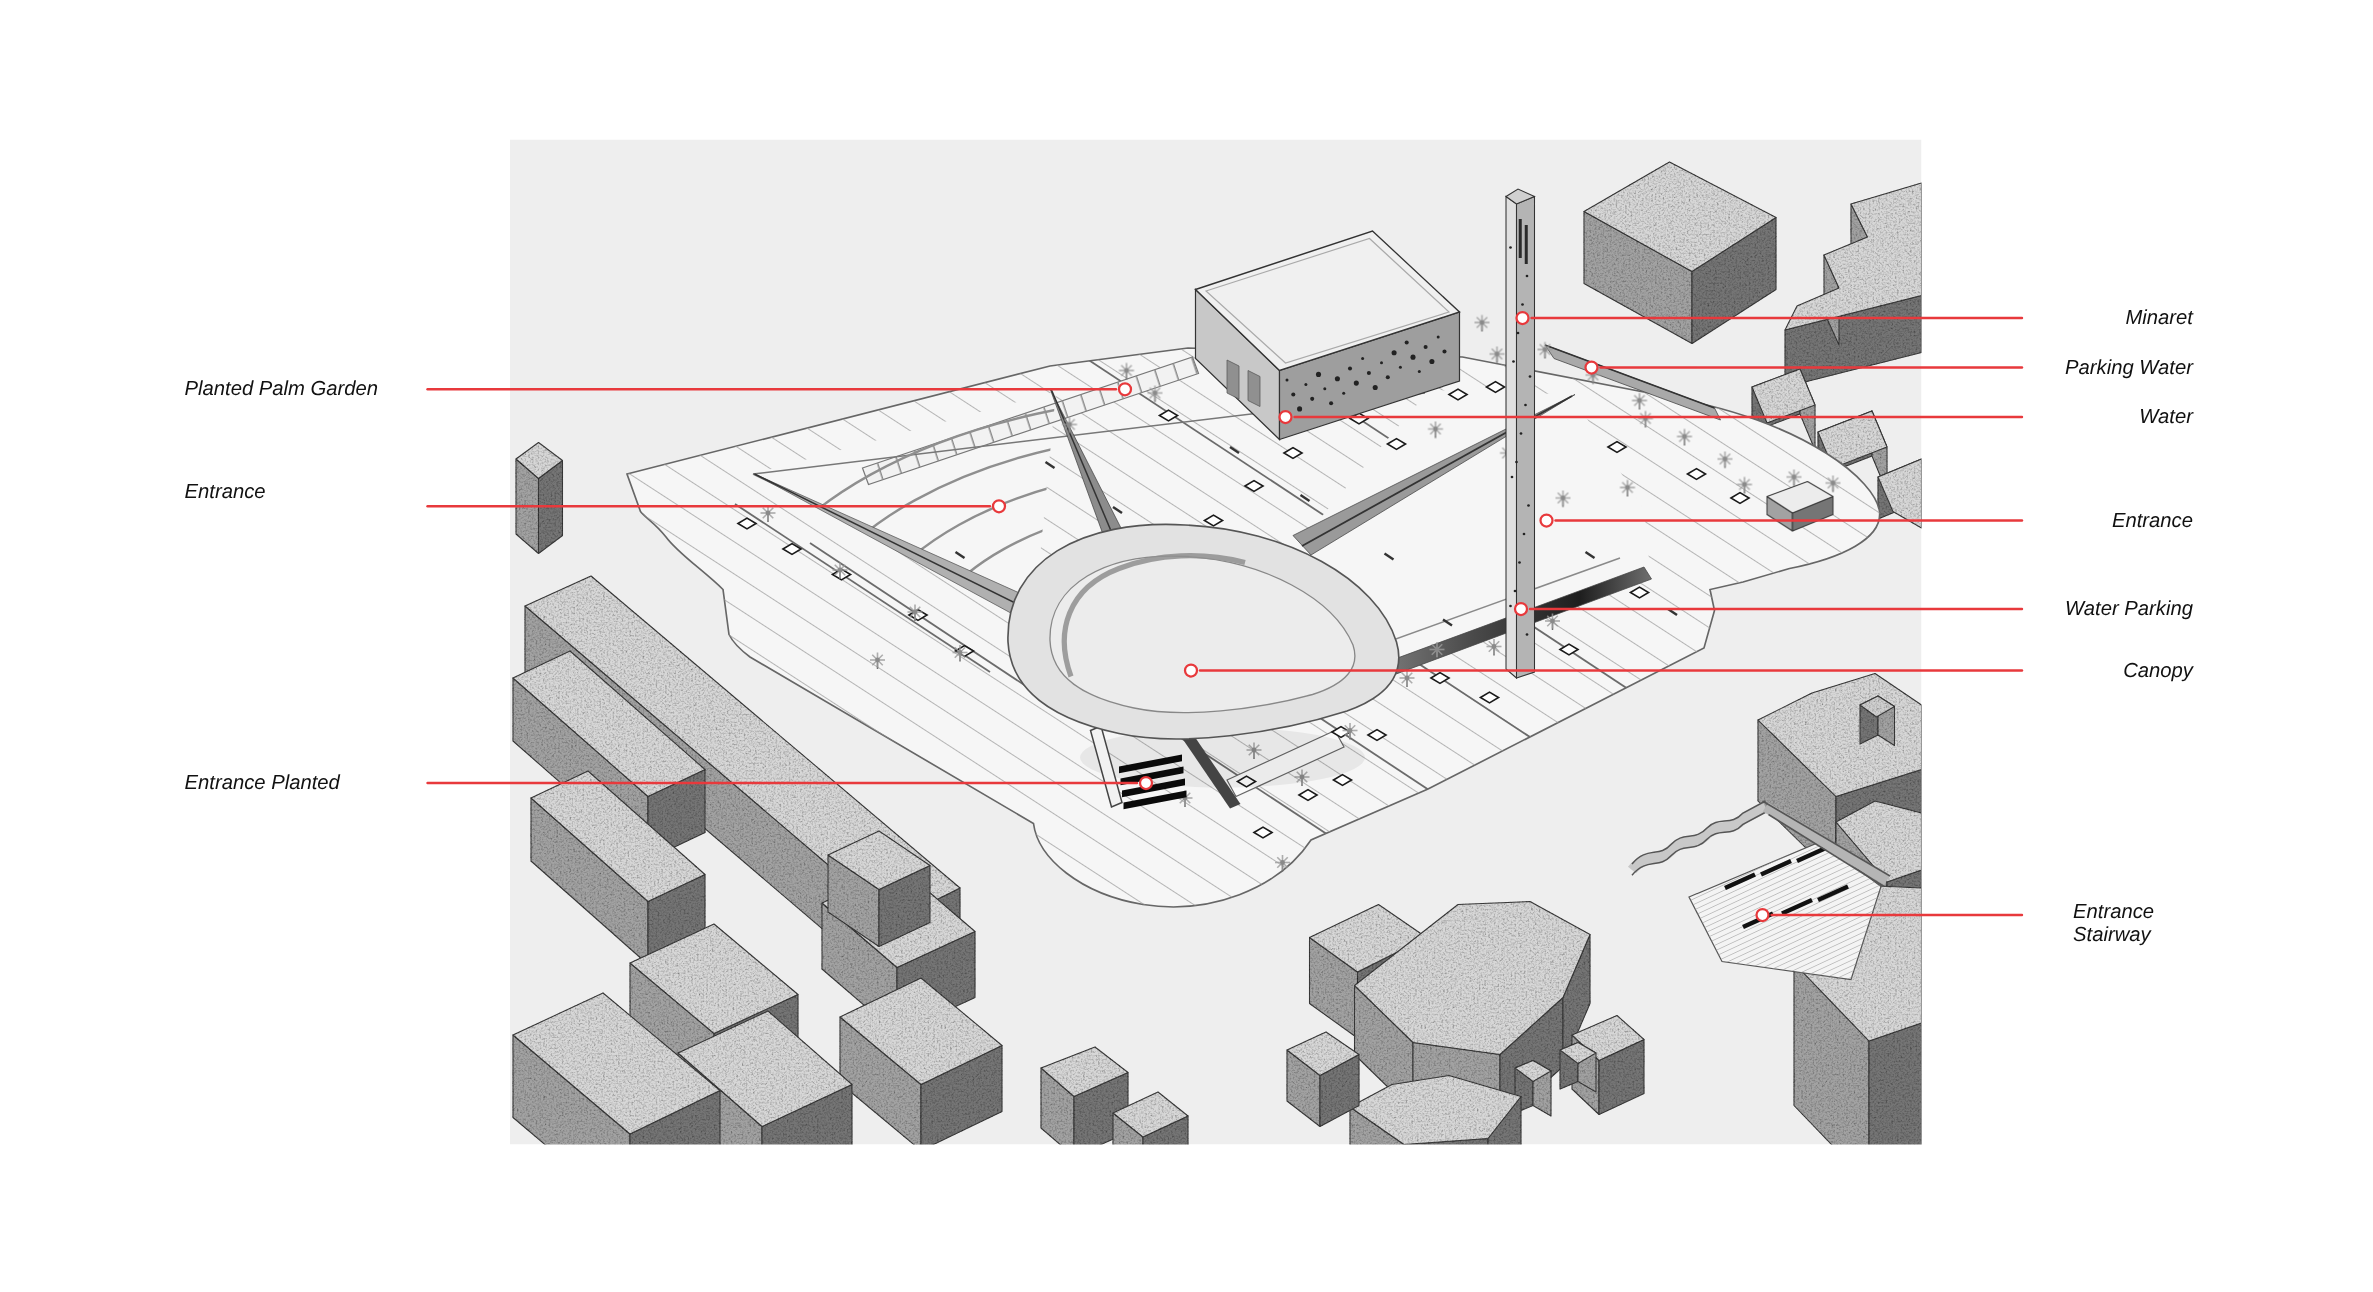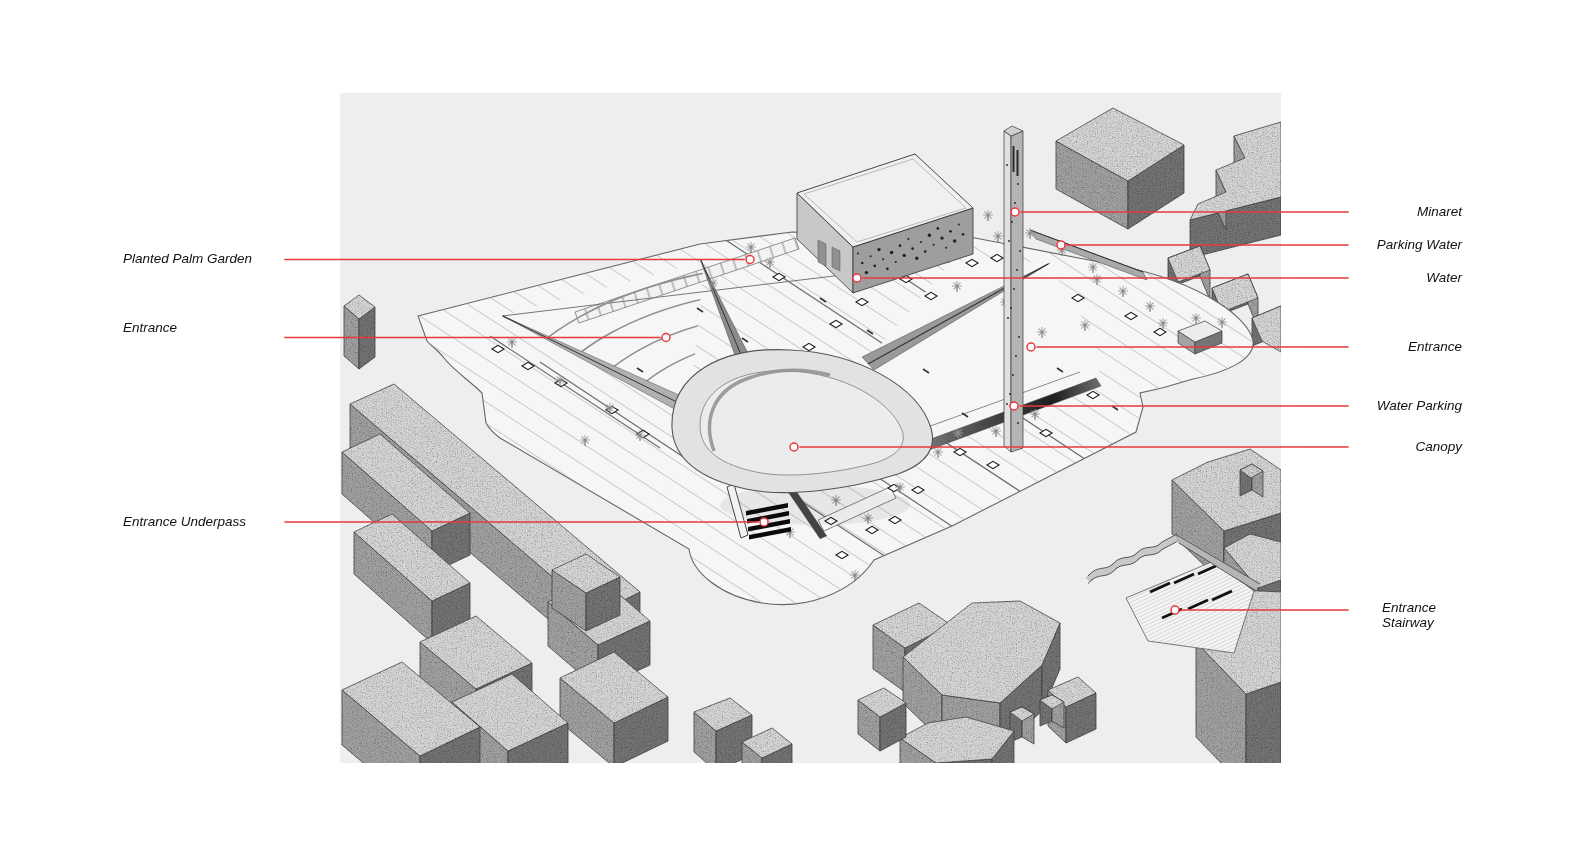"Entrance Underpass" div.label { text: Underpass -> Planted }
